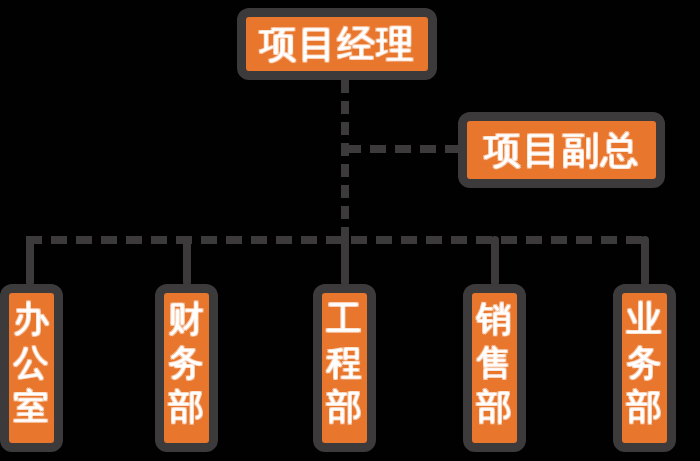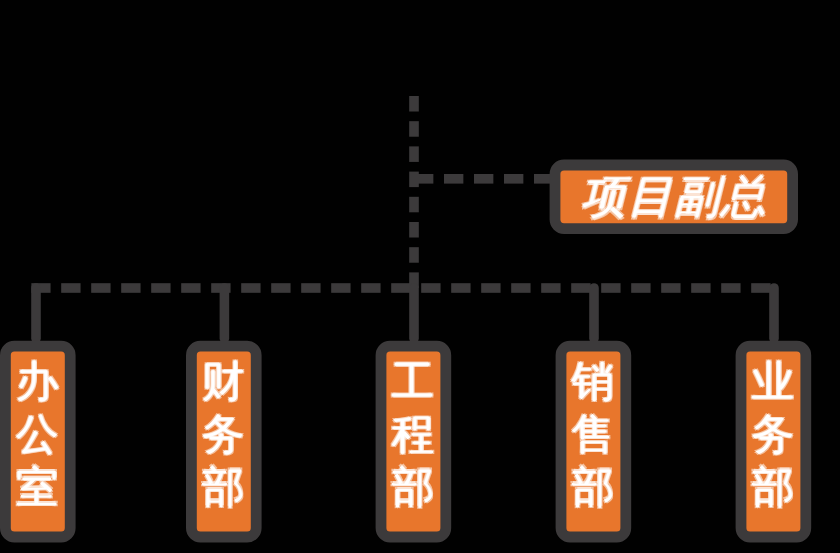"项目经理" div.node { html: none -> <div> <span>项目经理</span> </div> }
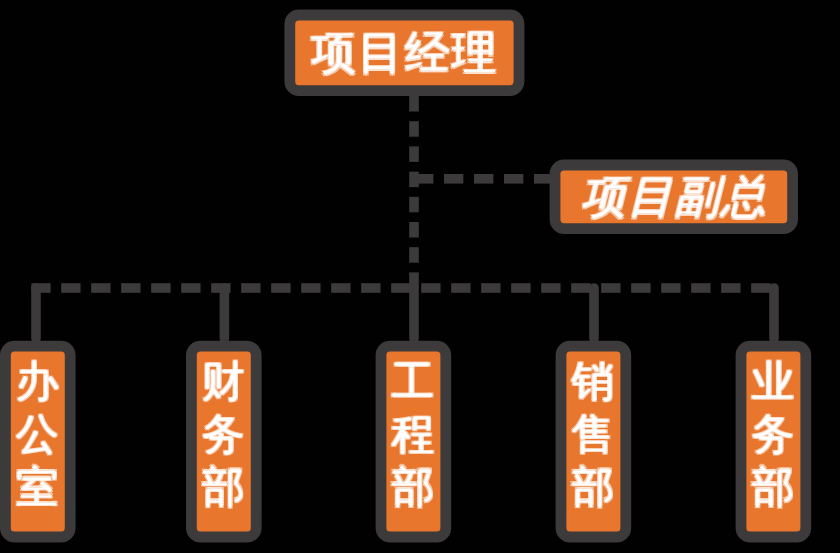"项目副总" div.node { font-style: italic -> none; height: 62px -> 76px; top: 133px -> 112px }
